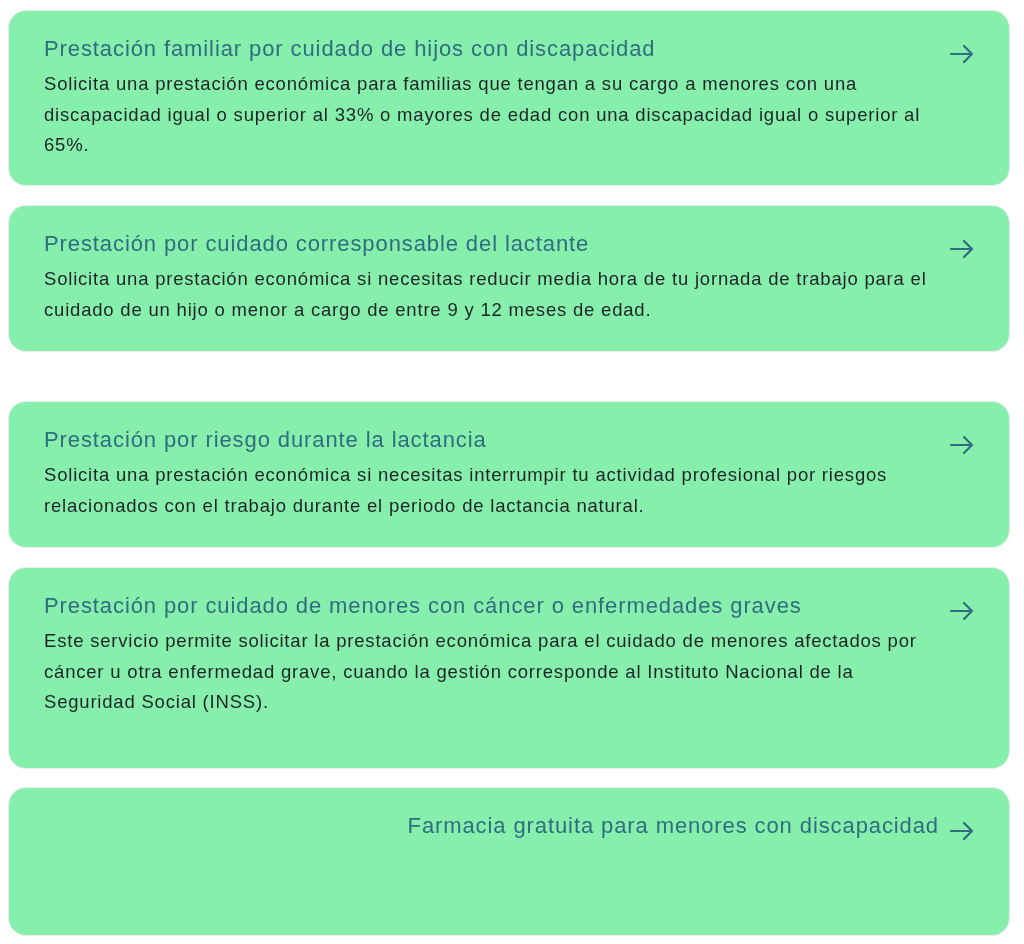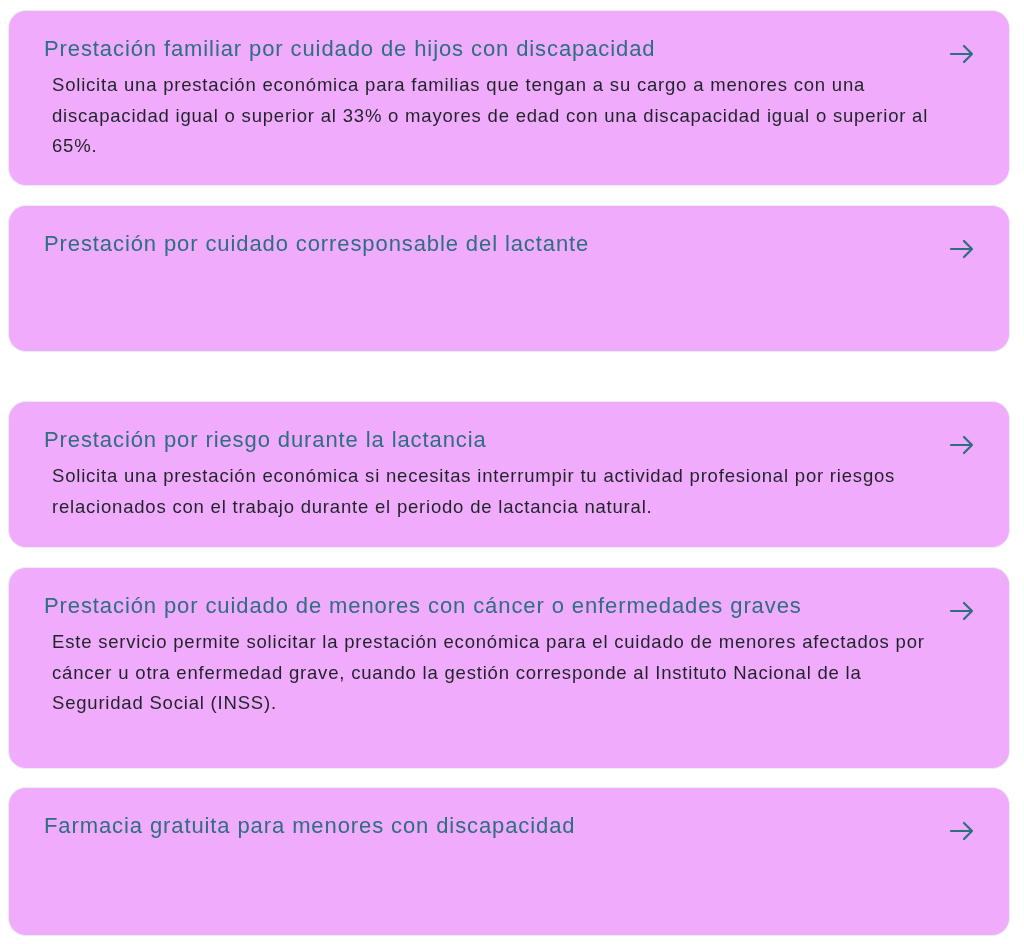"Prestación familiar por cuidado de" .card { background: #f0abfc -> #86efac }
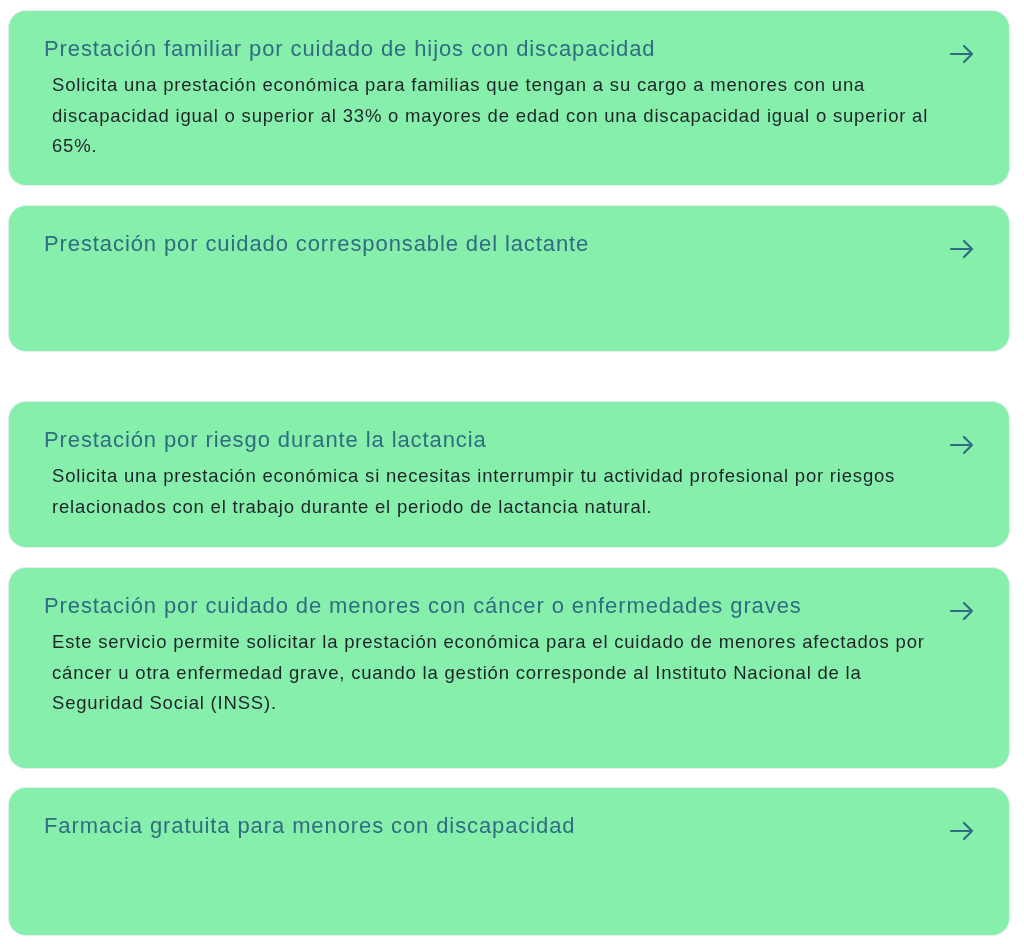"Solicita una prestación económica para" .card-desc { margin: 8px -> 0 }
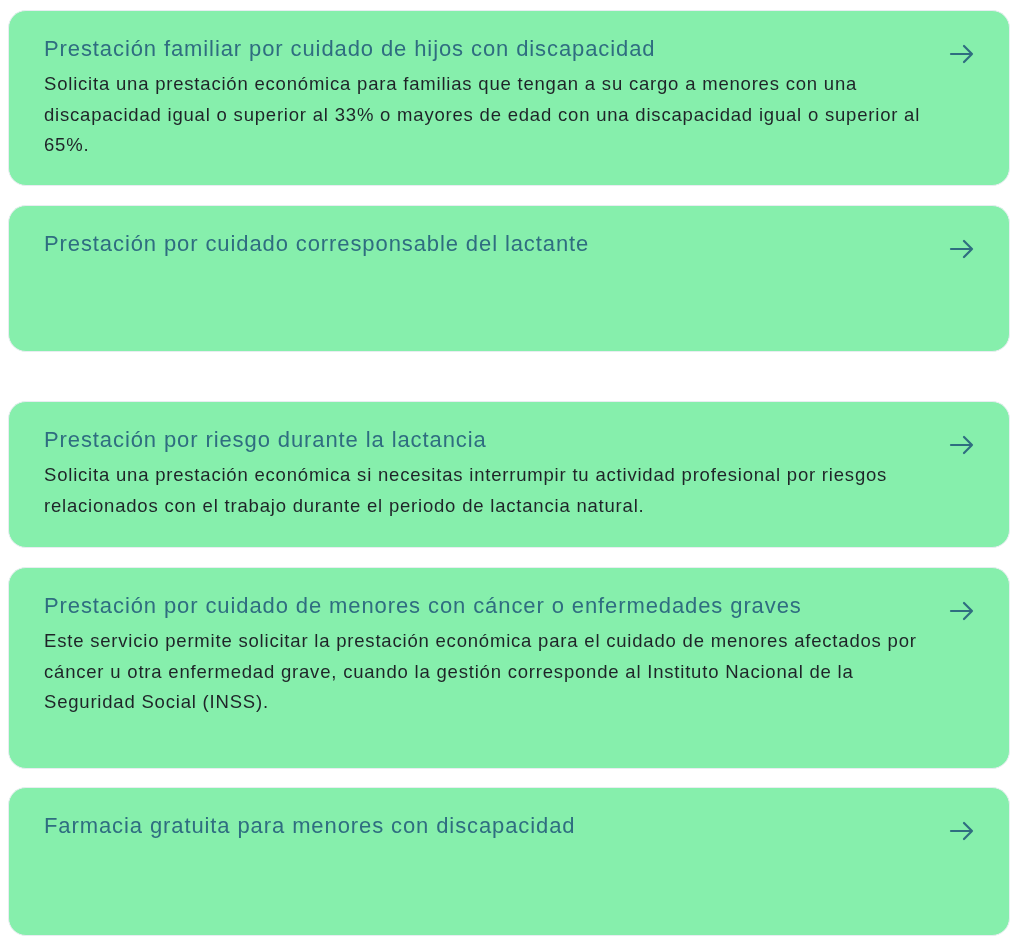"Solicita una prestación económica si necesitas reducir" p.card-desc { html: none -> <p>Solicita una prestación económica si necesitas reducir media hora de tu jornada de trabajo para el cuidado de un hijo o menor a cargo de entre 9 y 12 meses de edad.</p> }
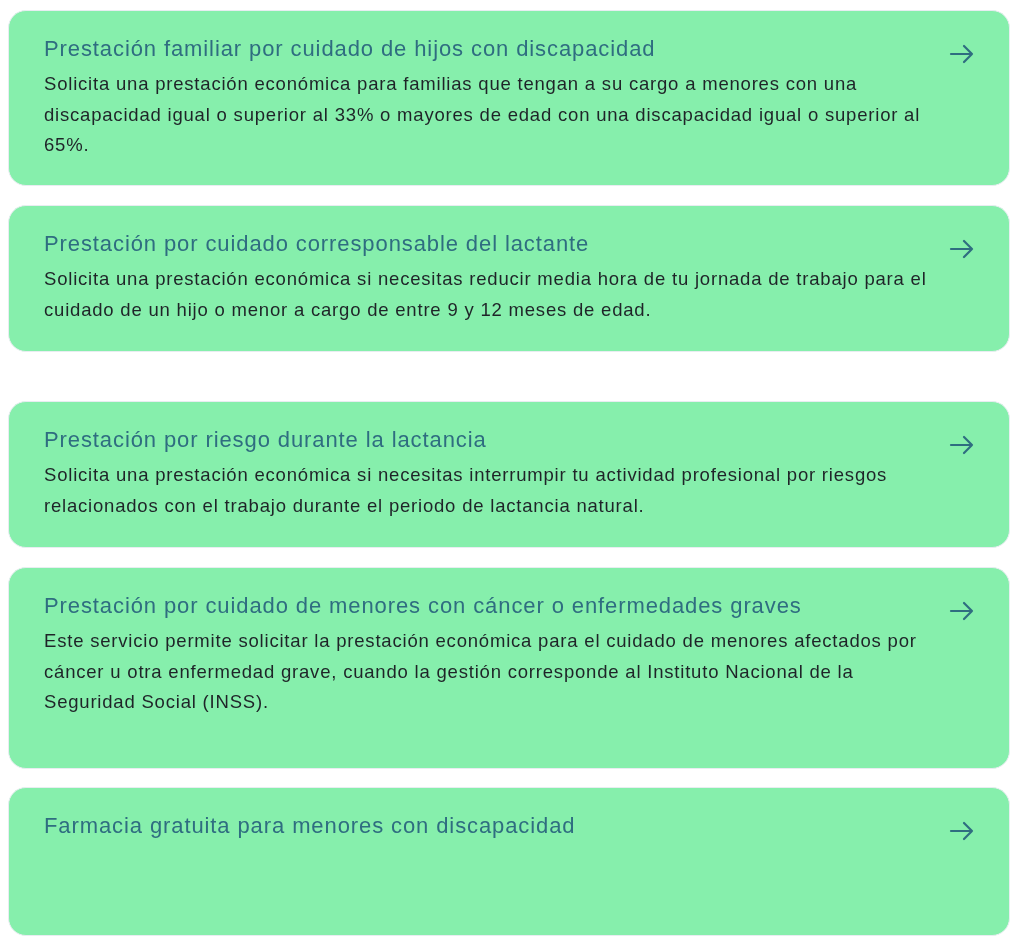"Farmacia gratuita para menores con" div.card { text-align: none -> right }
